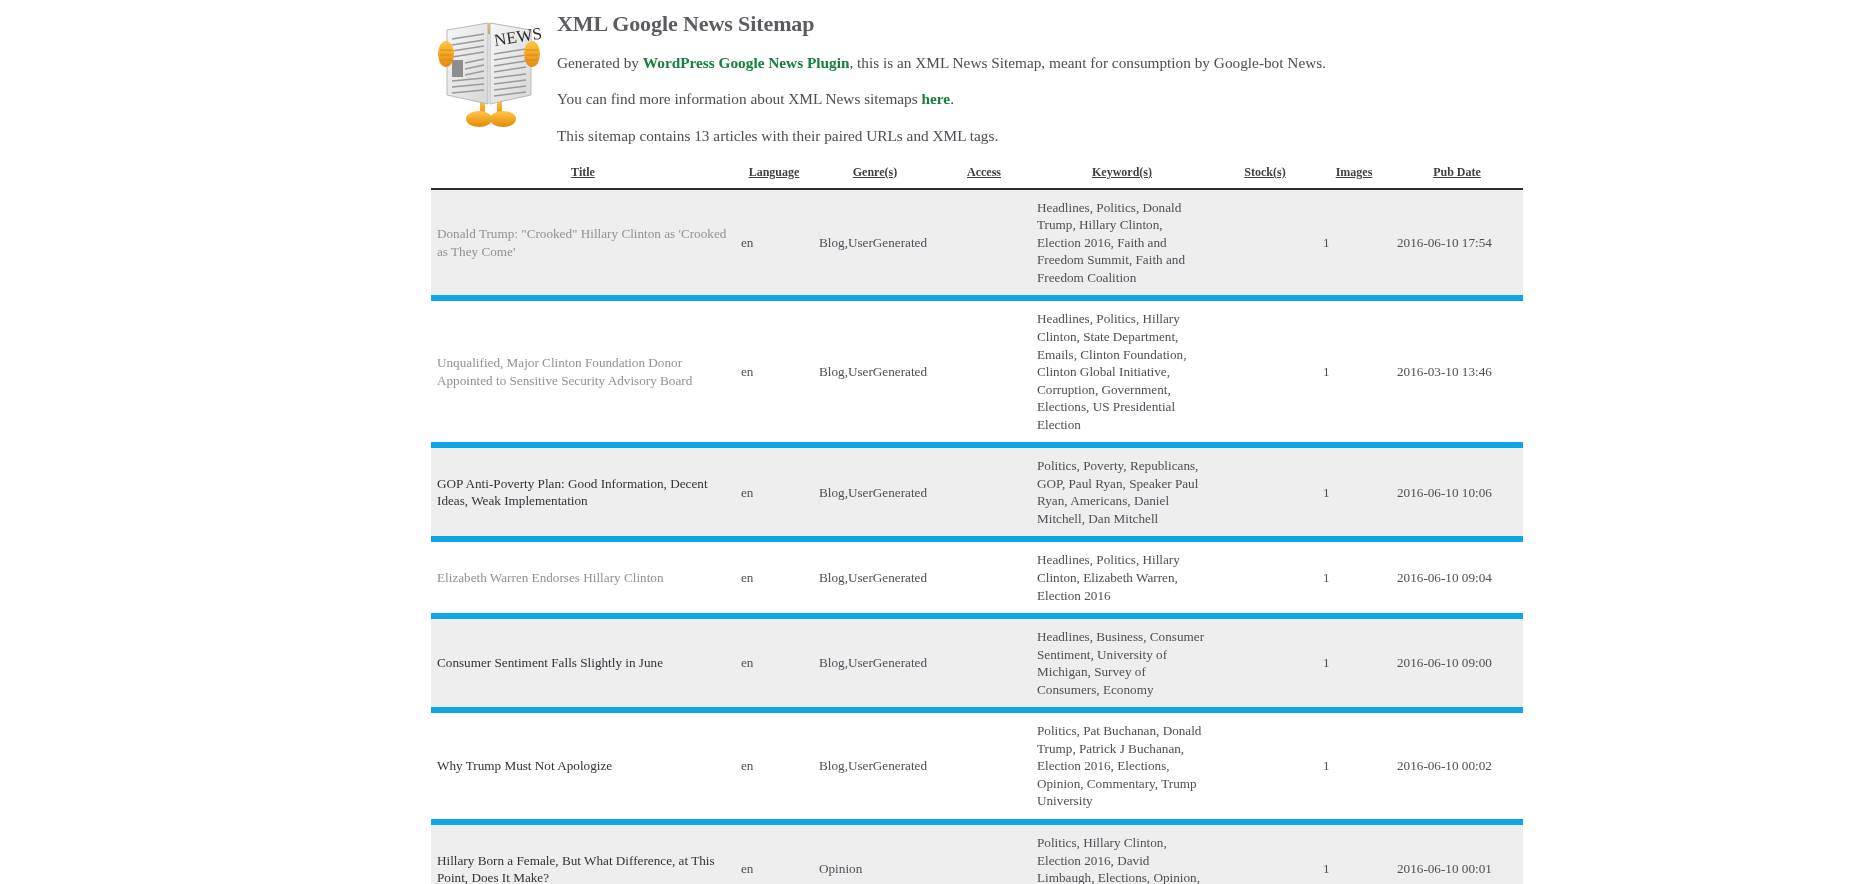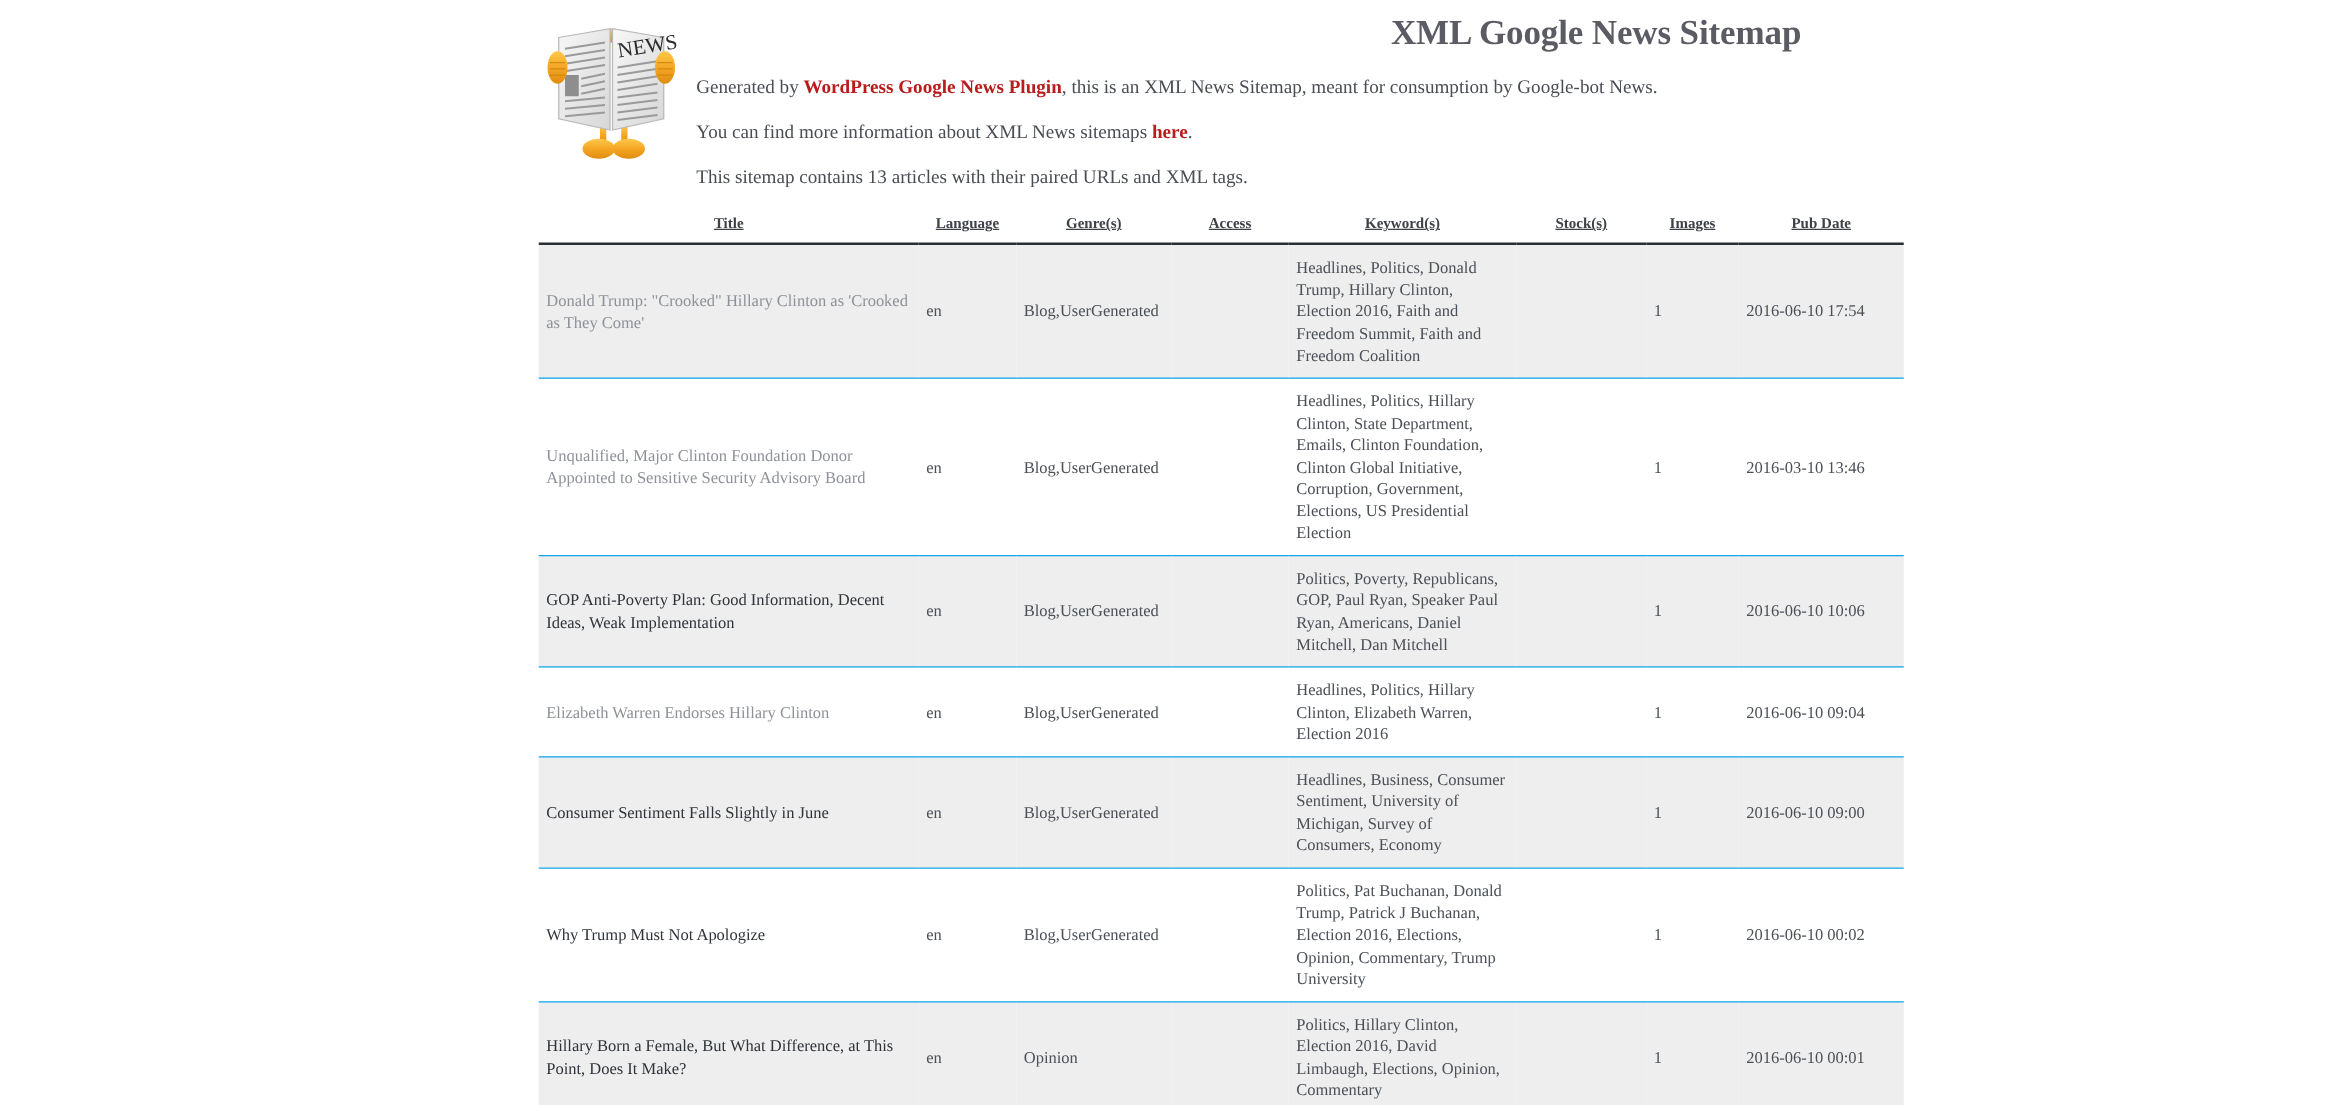"XML Google News Sitemap" h1.title { font-size: 28px -> 22px; text-align: right -> none }
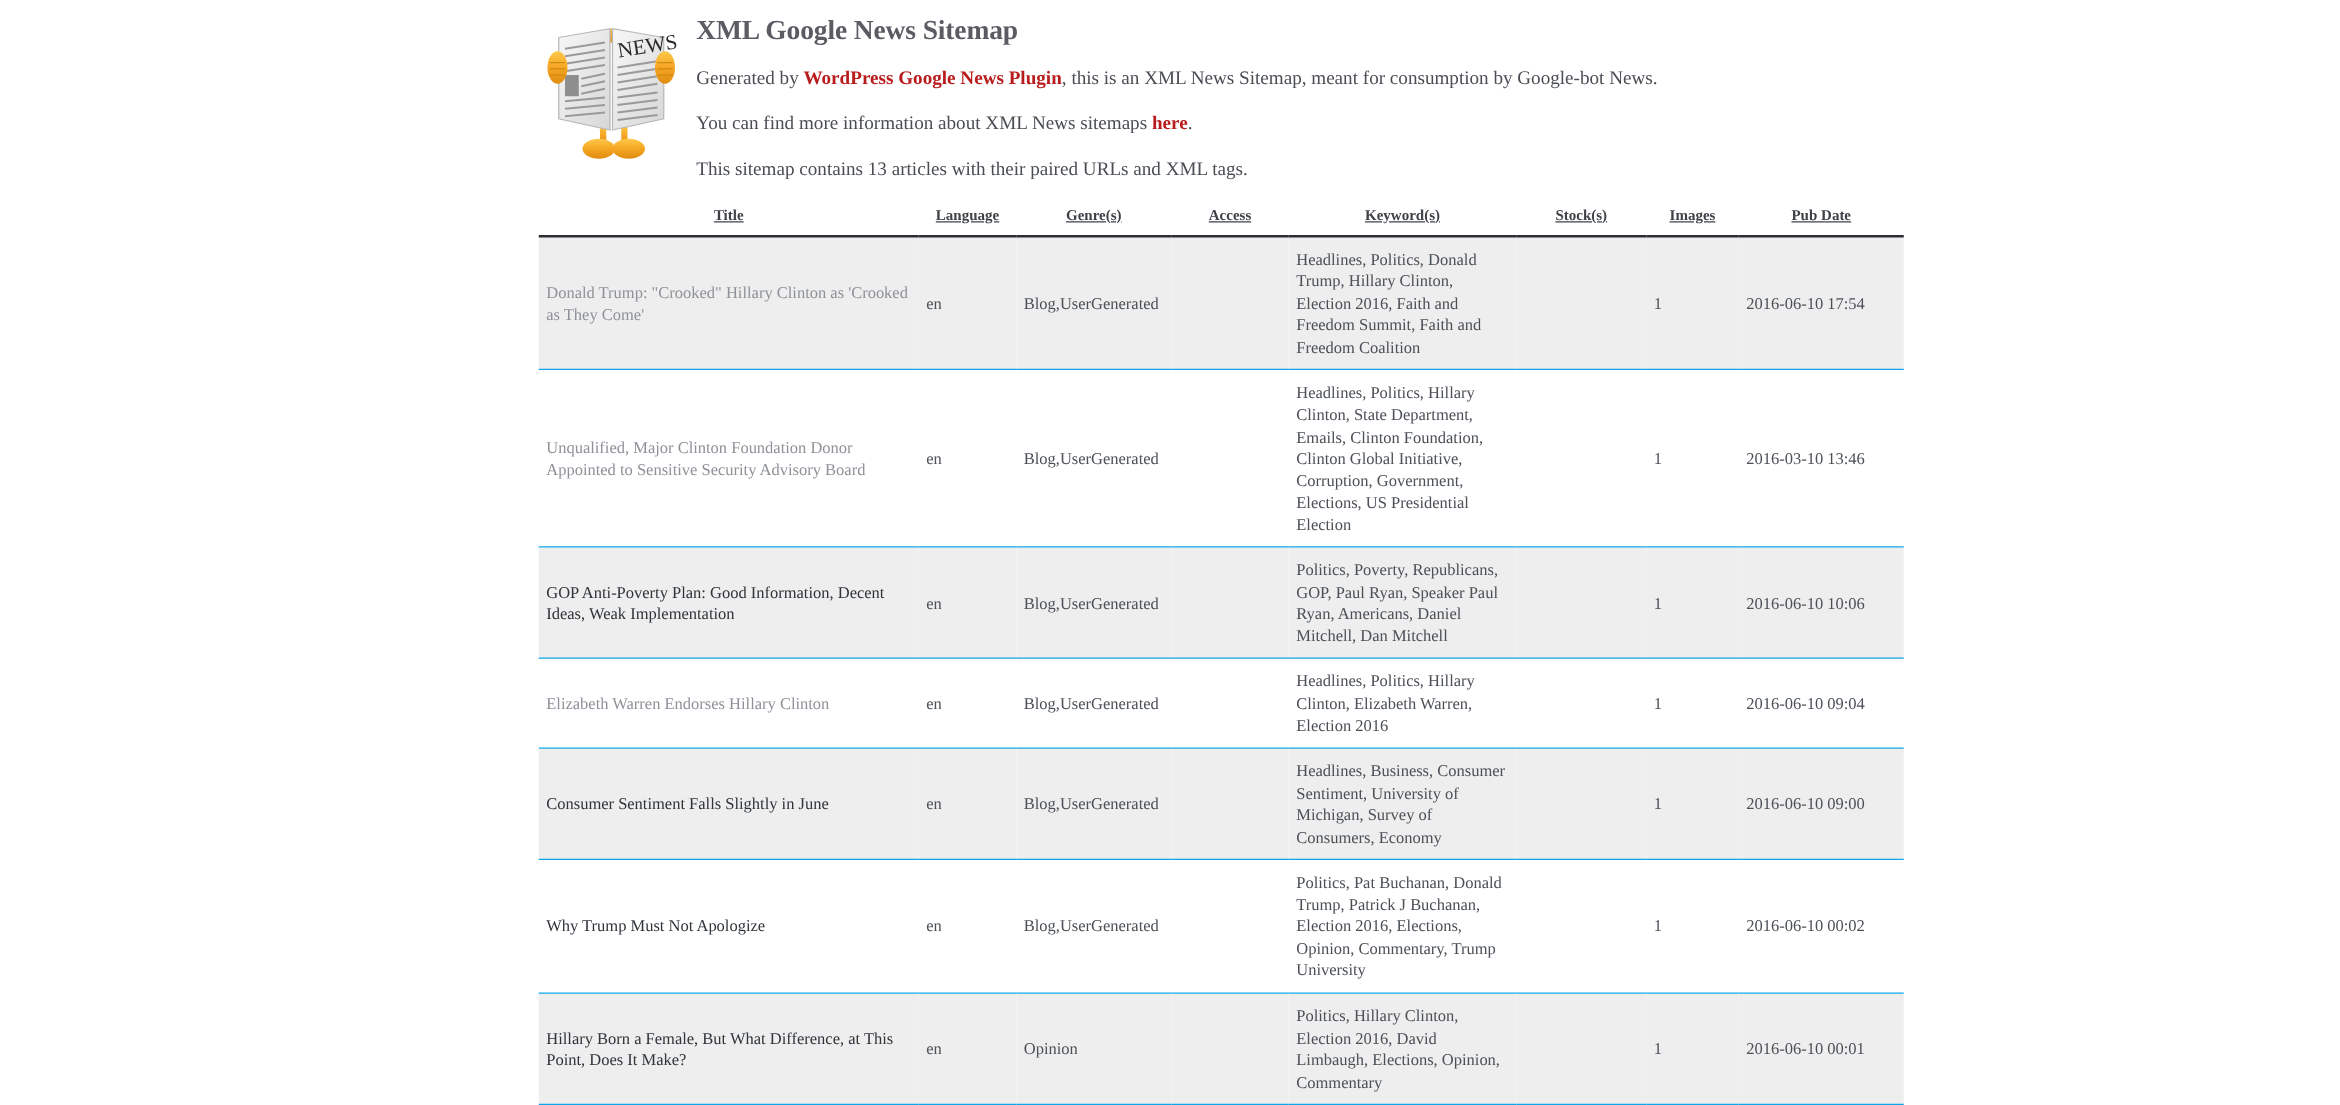"WordPress Google News Plugin" a.orange { color: #b91c1c -> #15803d }
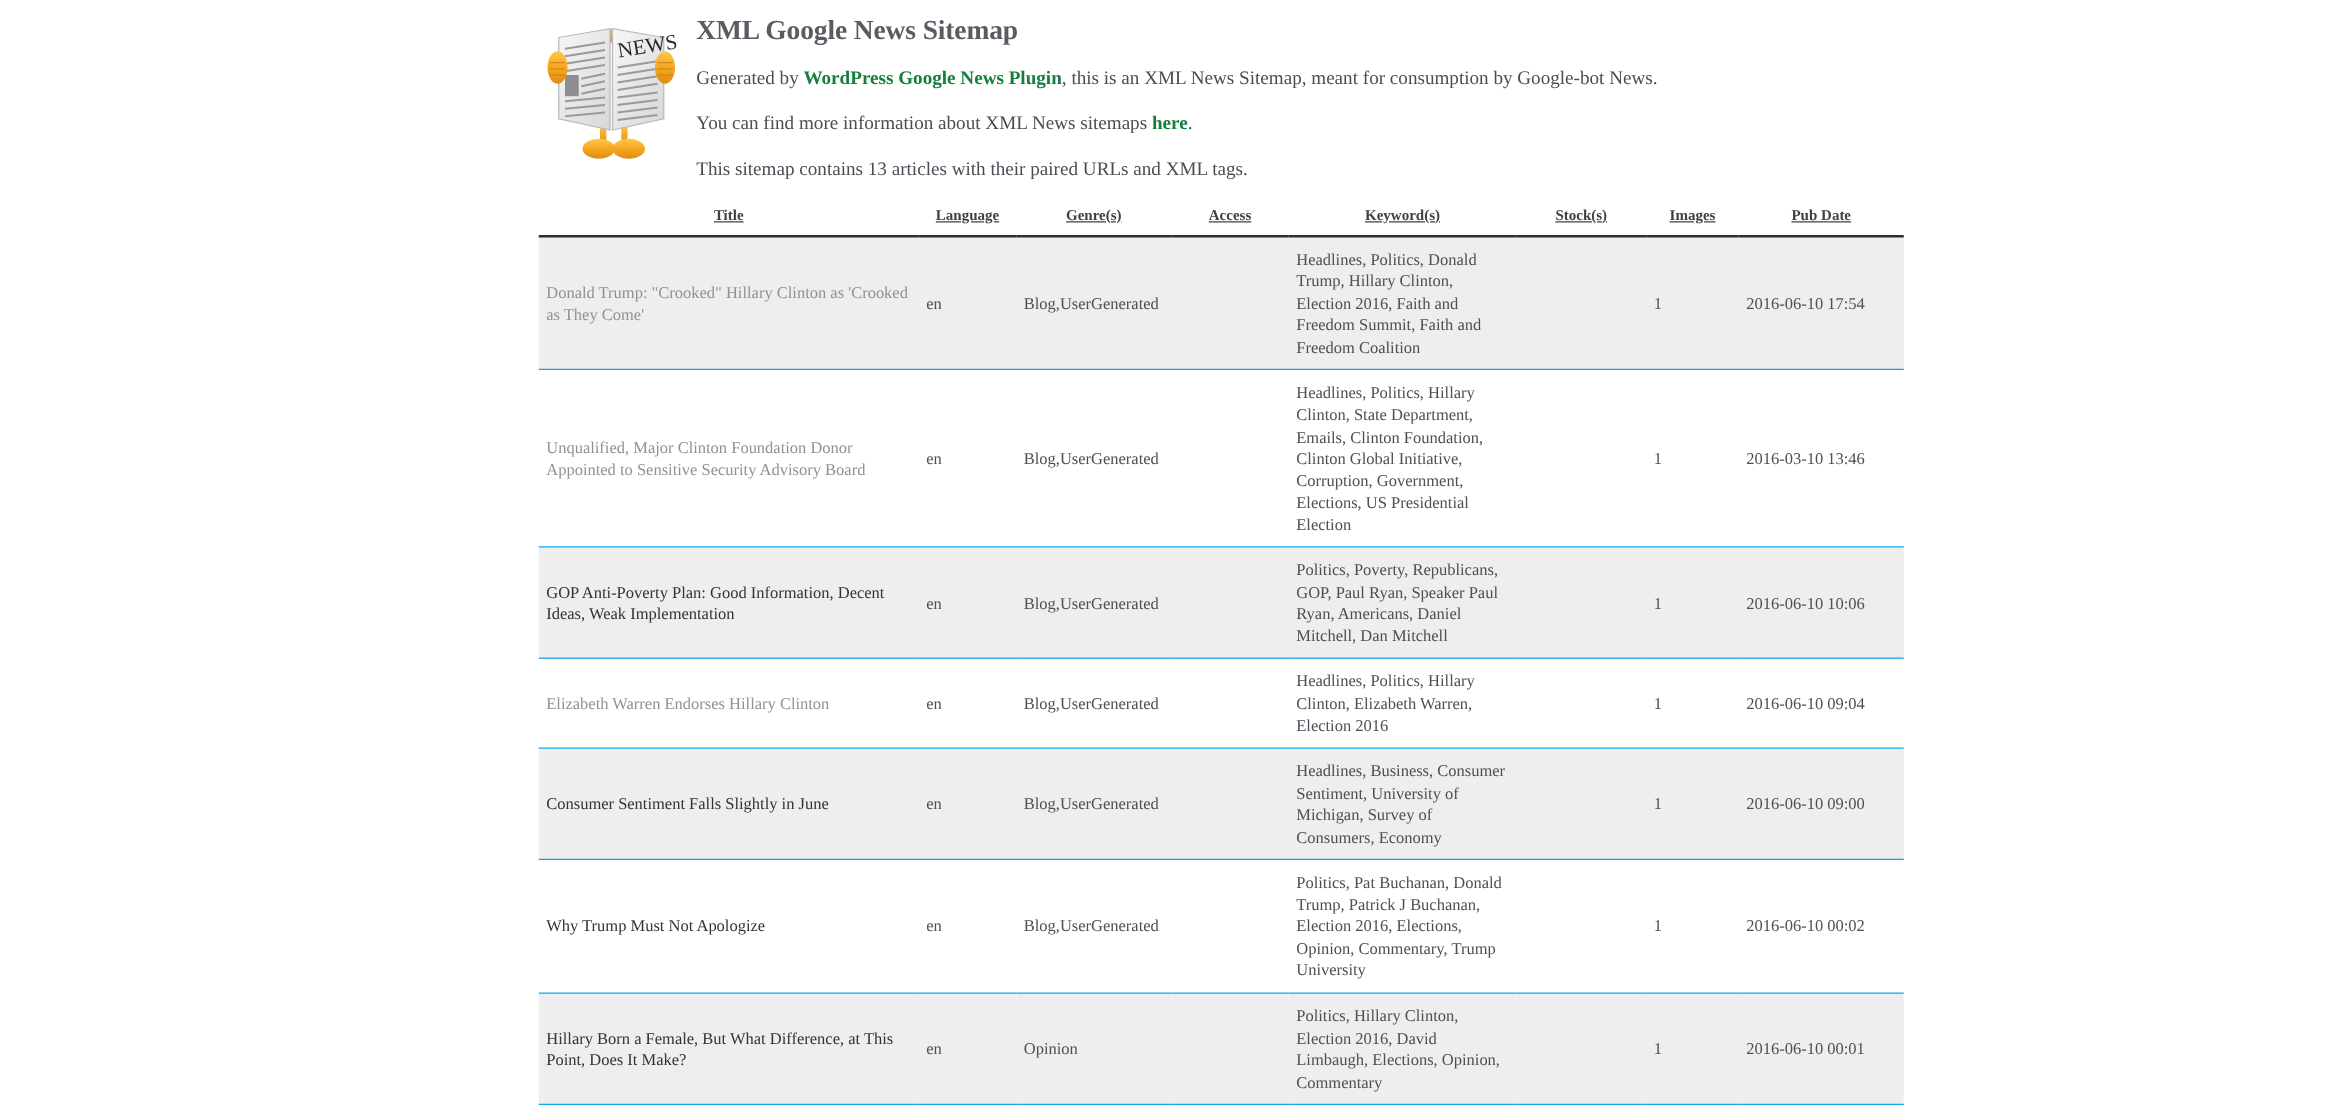"Headlines, Politics, Donald Trump," table.sitemap tbody td { border-bottom: 1px solid #0ea5e9 -> 6px solid #0ea5e9 }
